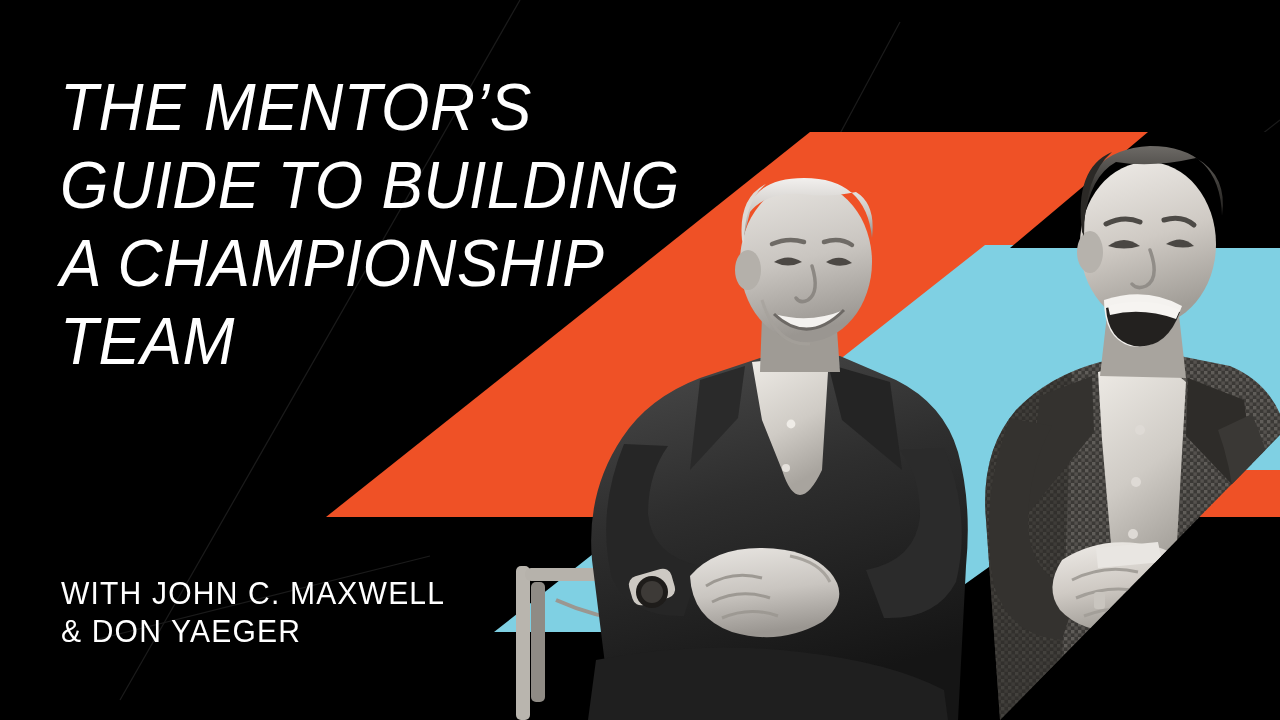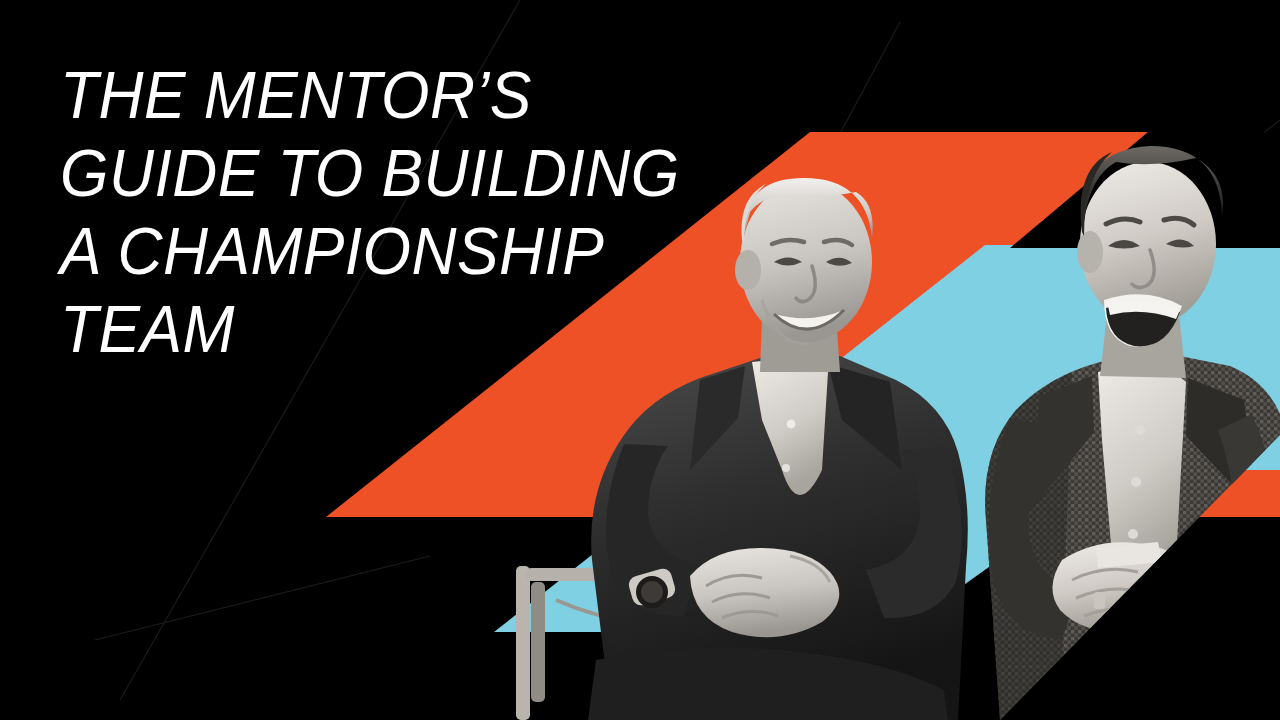"THE MENTOR’S" .title-block { top: 56px -> 68px }
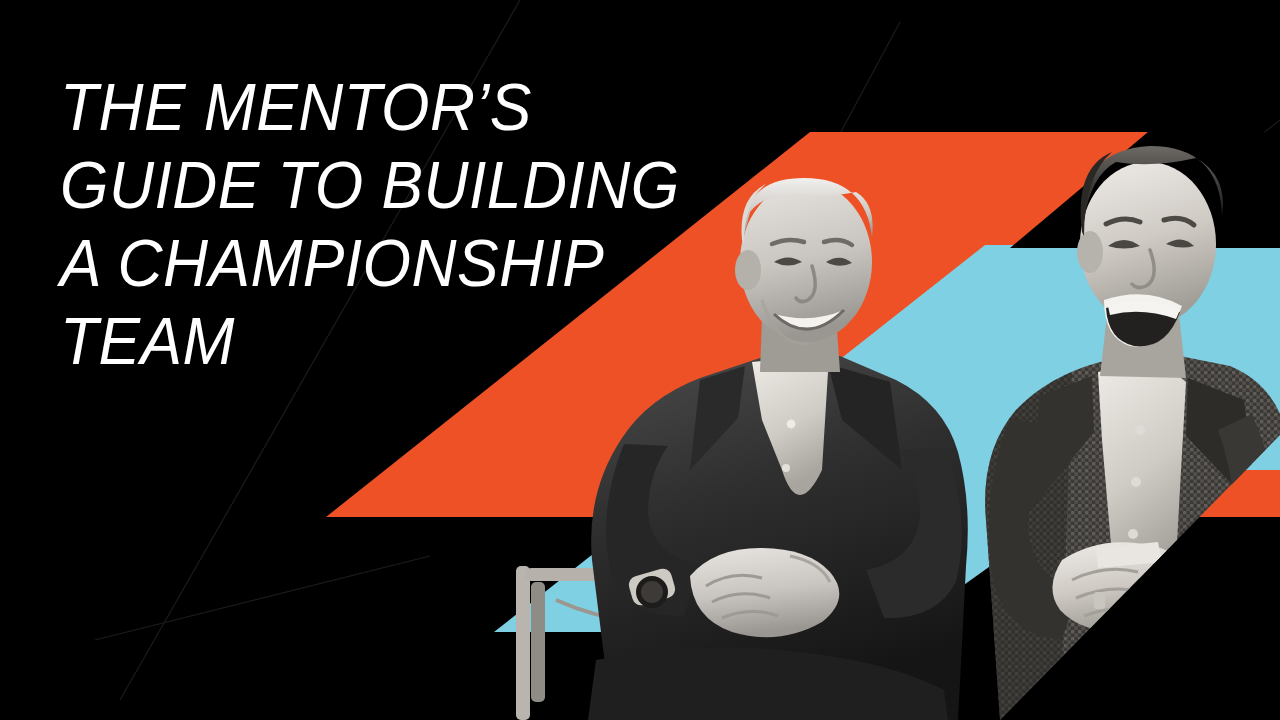"WITH JOHN C. MAXWELL" div.byline-block { html: none -> <div> <span>WITH JOHN C. MAXWELL</span> <span>&amp; DON YAEGER</span> </div> }
